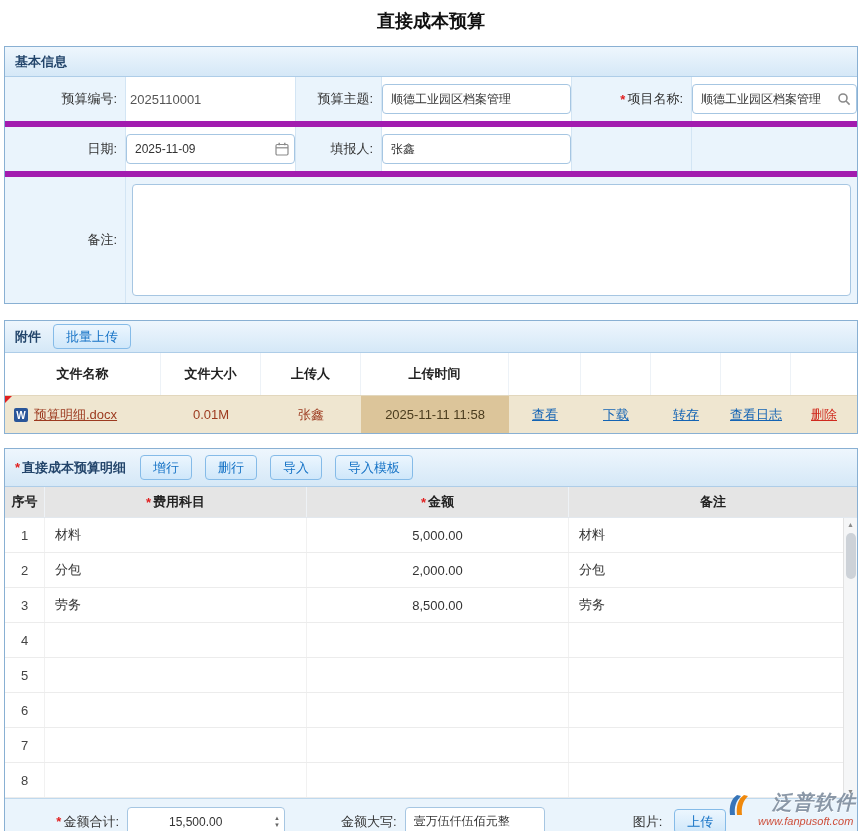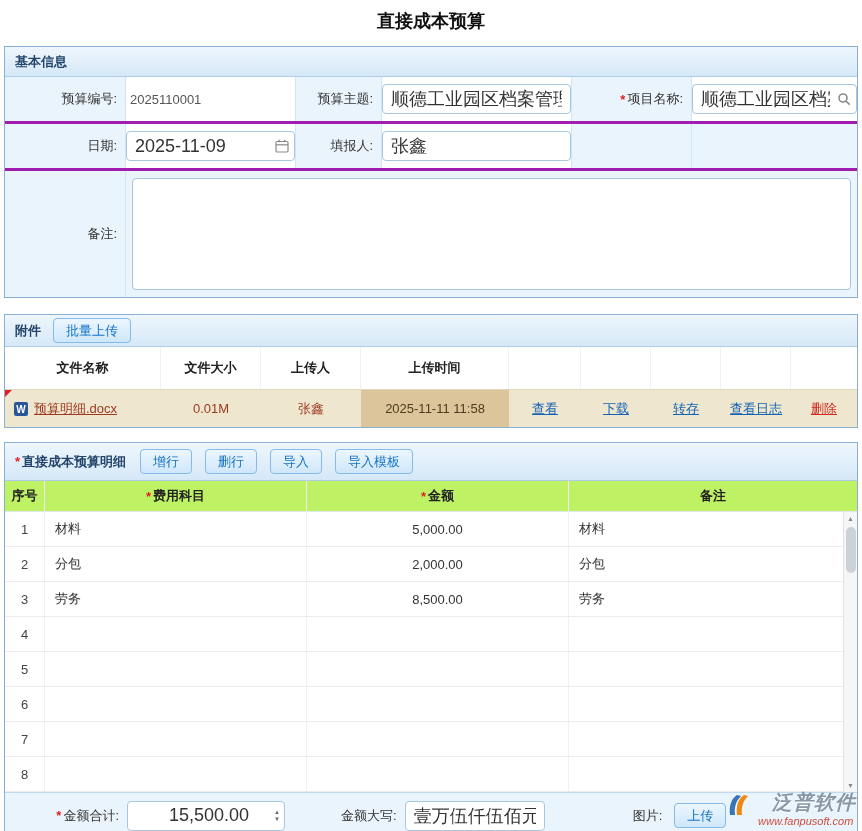"顺德工业园区档案管理" .ipt { font-size: 18px -> 12px }
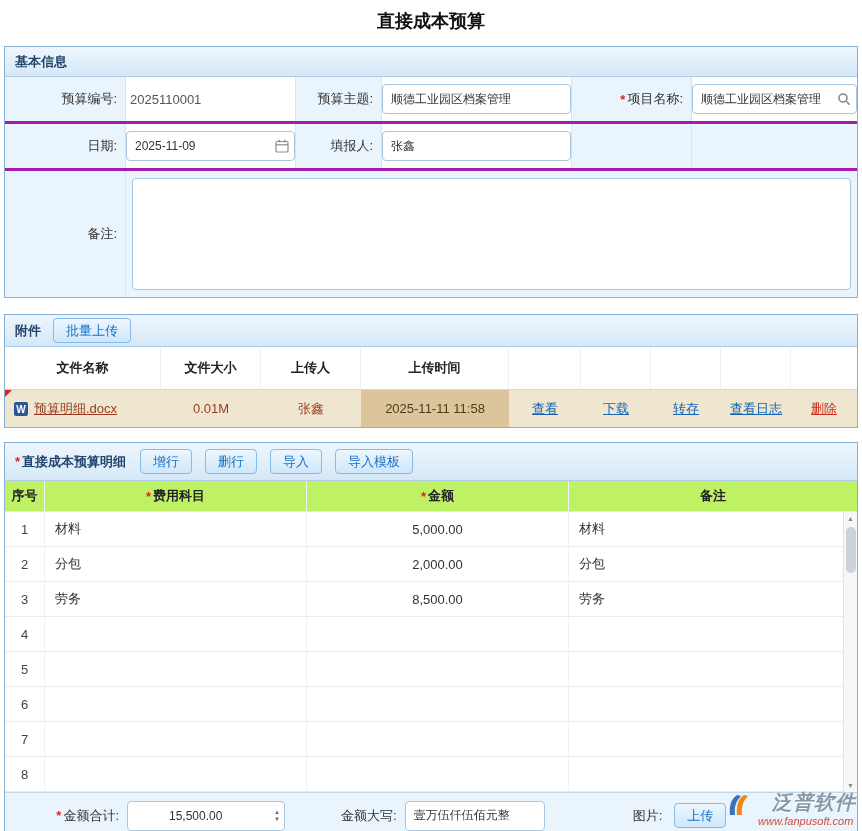"日期:" .bi-row { border-top: 3px solid #a21caf -> 6px solid #a21caf }
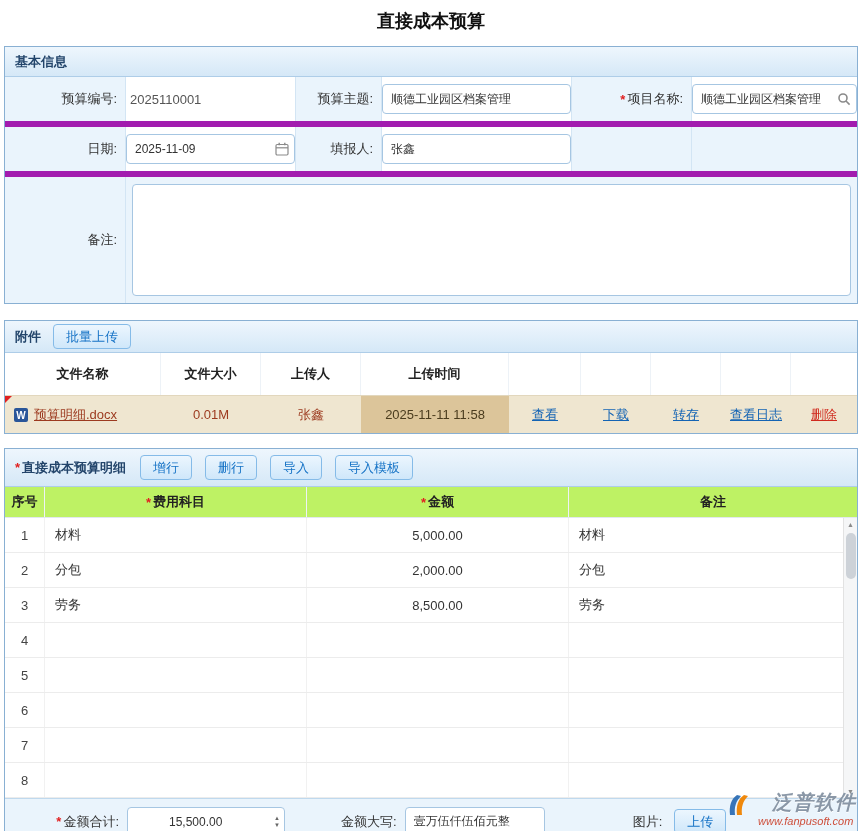"序号" .dt-head { background: #bef264 -> #e5e5e5 }
